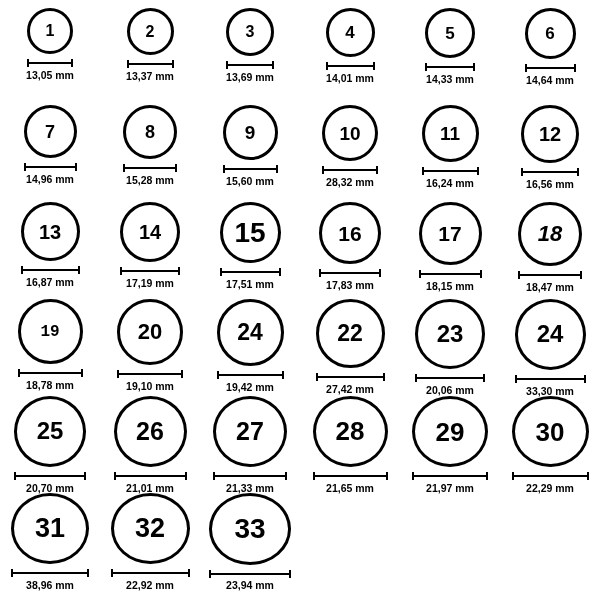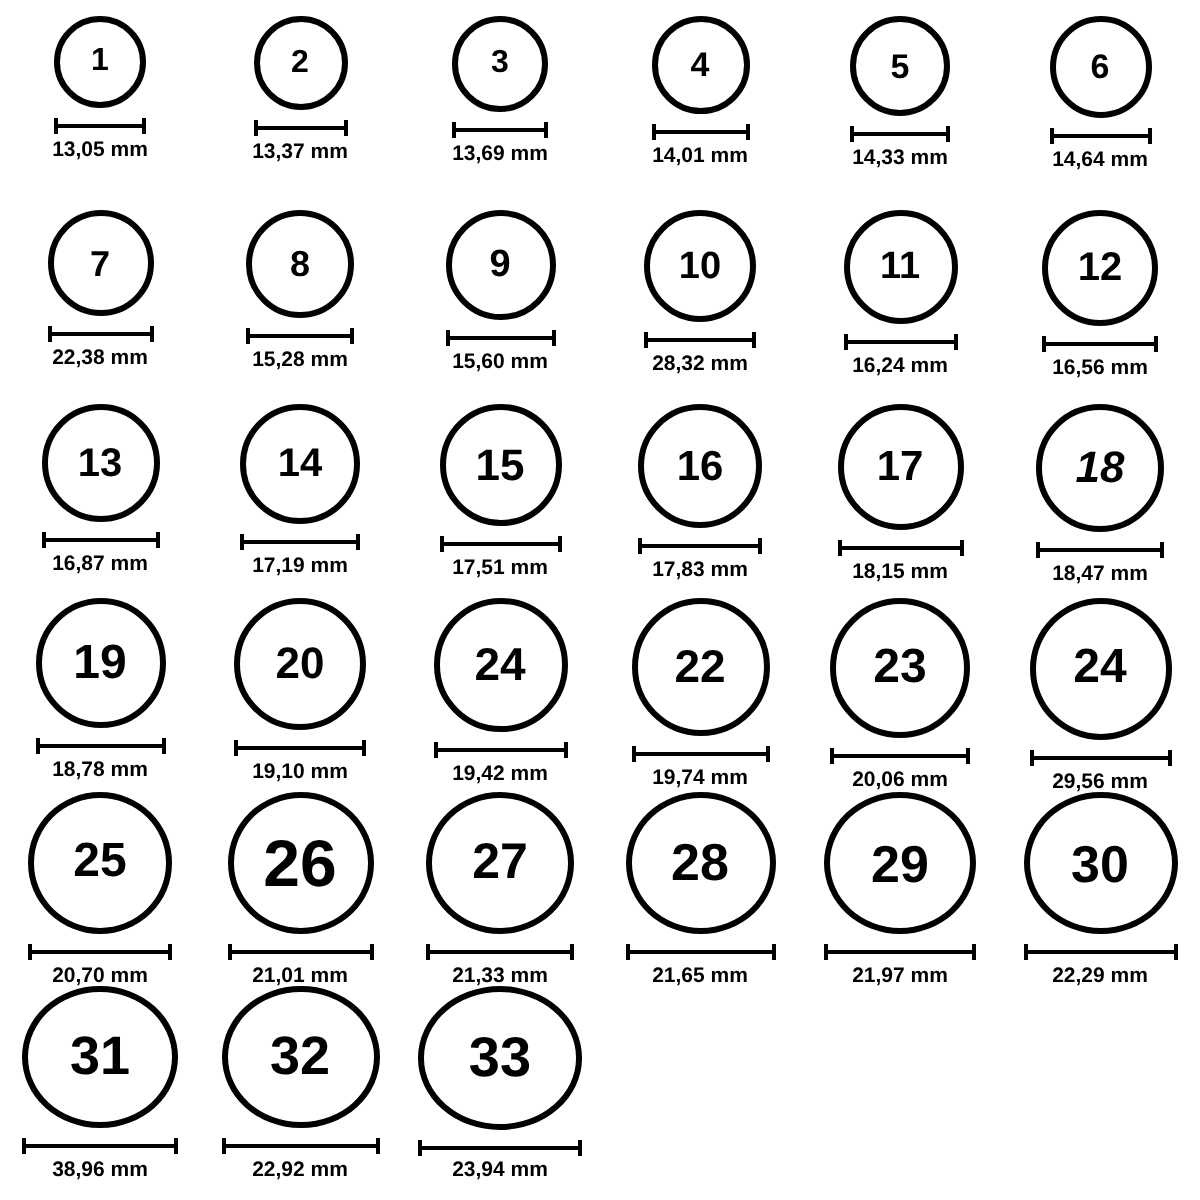"22,38 mm" div.mm { text: 22,38 -> 14,96 }
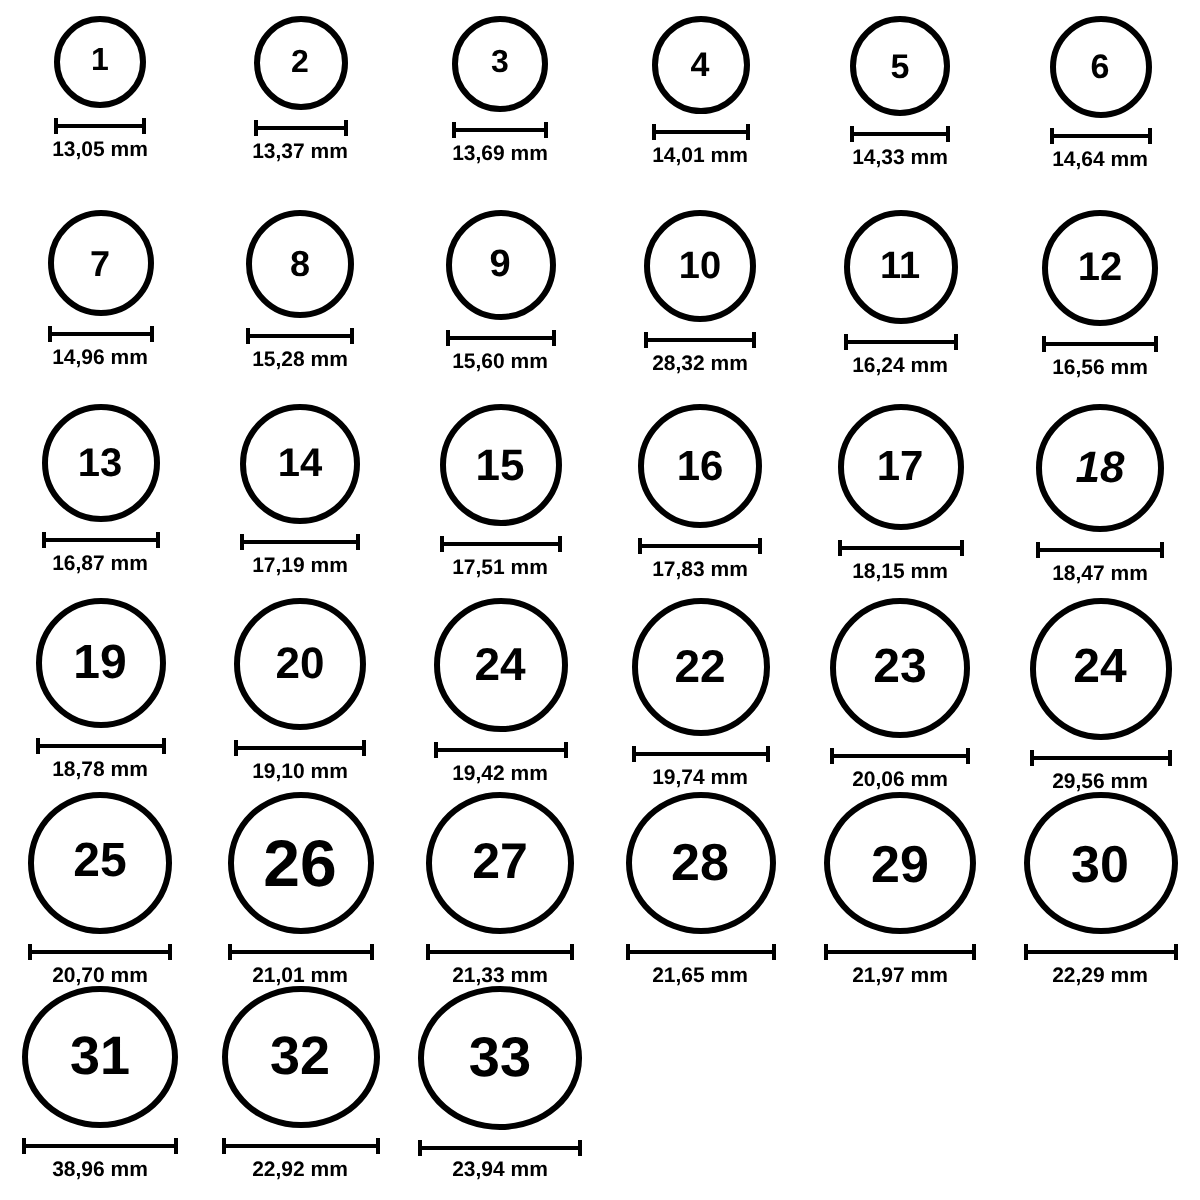"15" span.ring-label { font-size: 22px -> 28px }
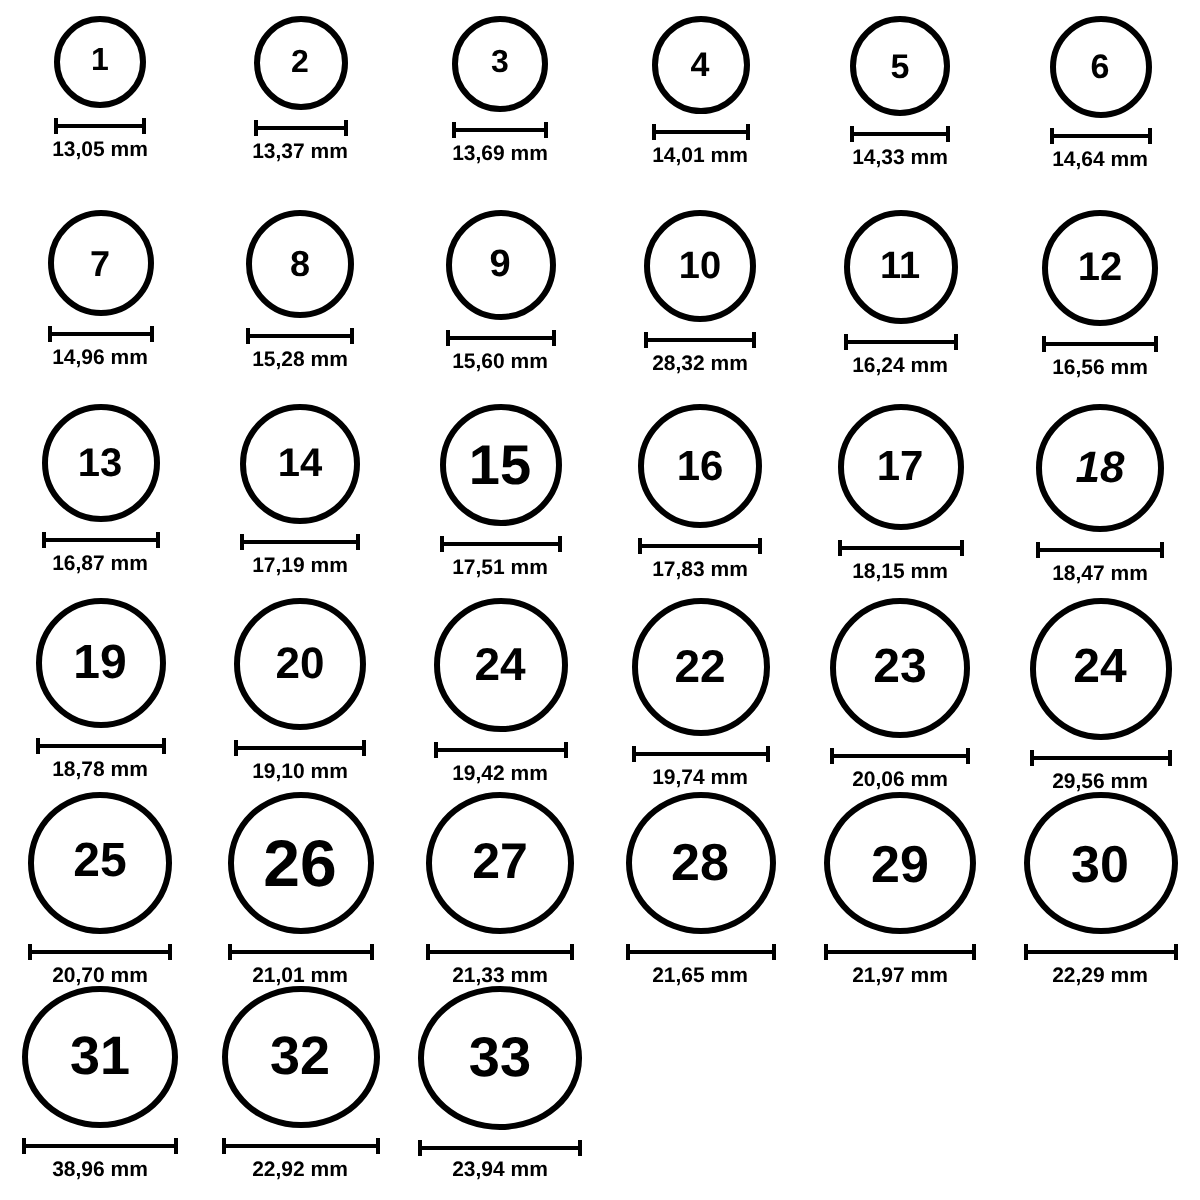"19" span.ring-label { font-family: none -> Liberation Mono, monospace; font-size: 24px -> 16px }
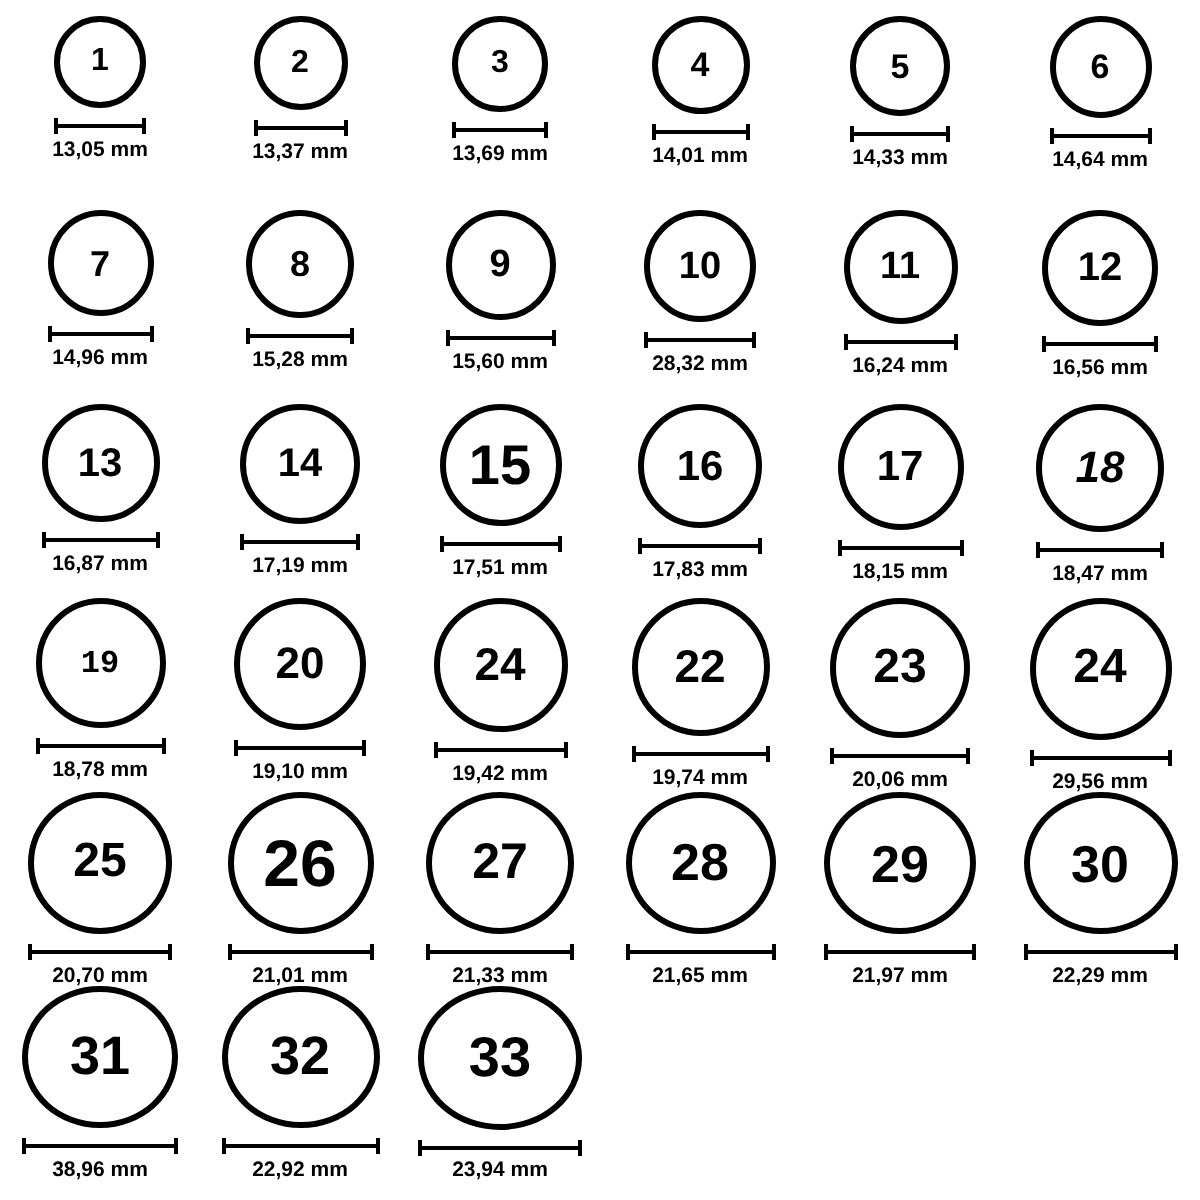"19,74 mm" div.mm { text: 19,74 -> 27,42 }
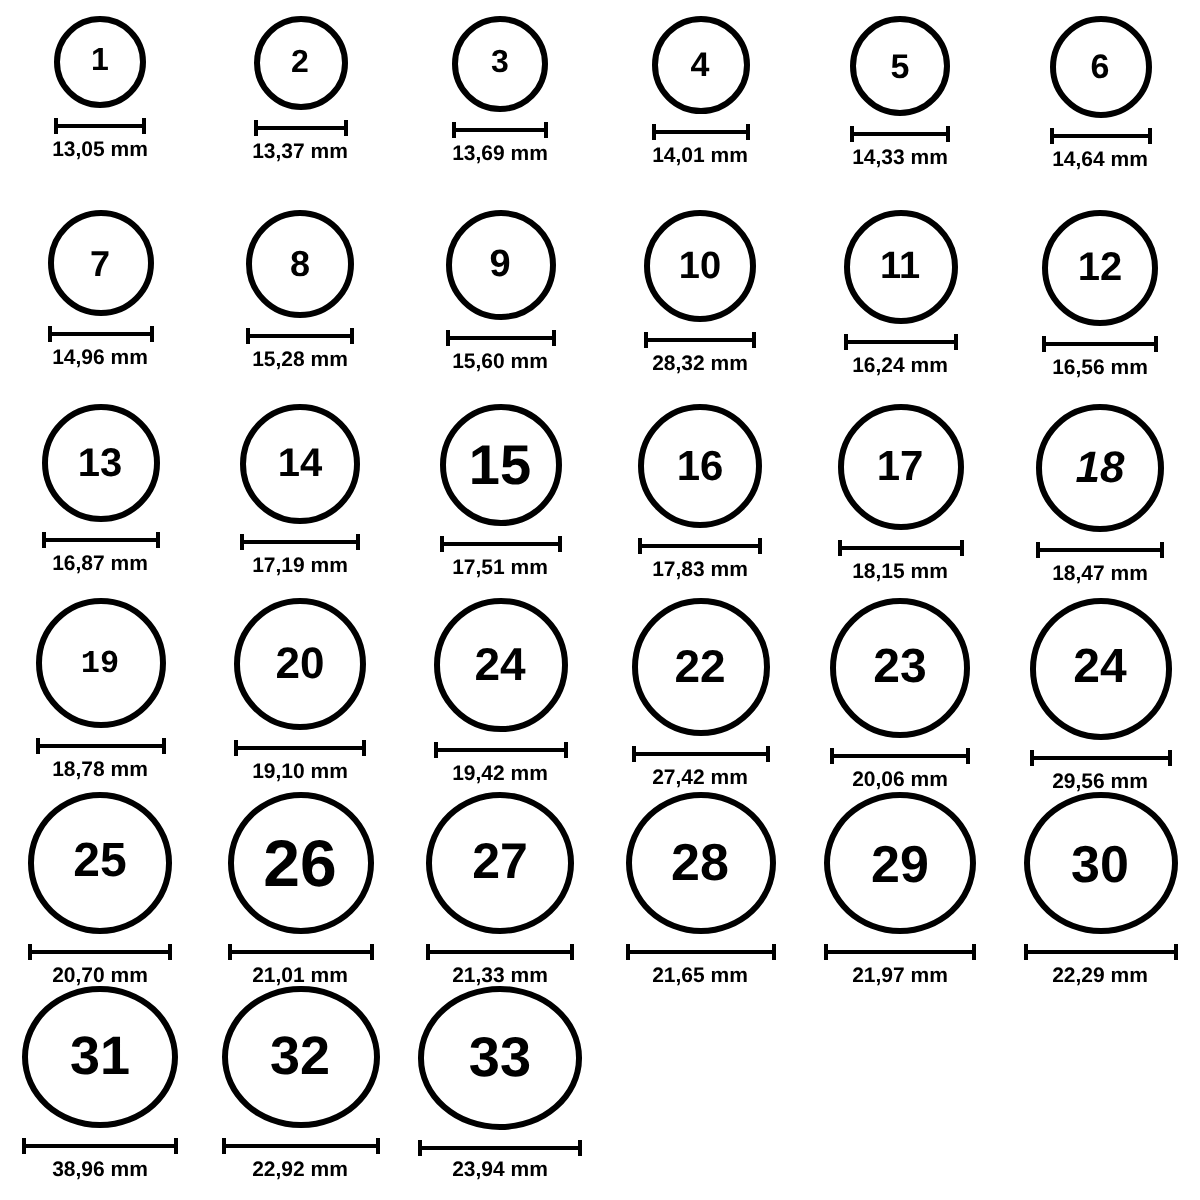"29,56 mm" div.mm { text: 29,56 -> 33,30 }
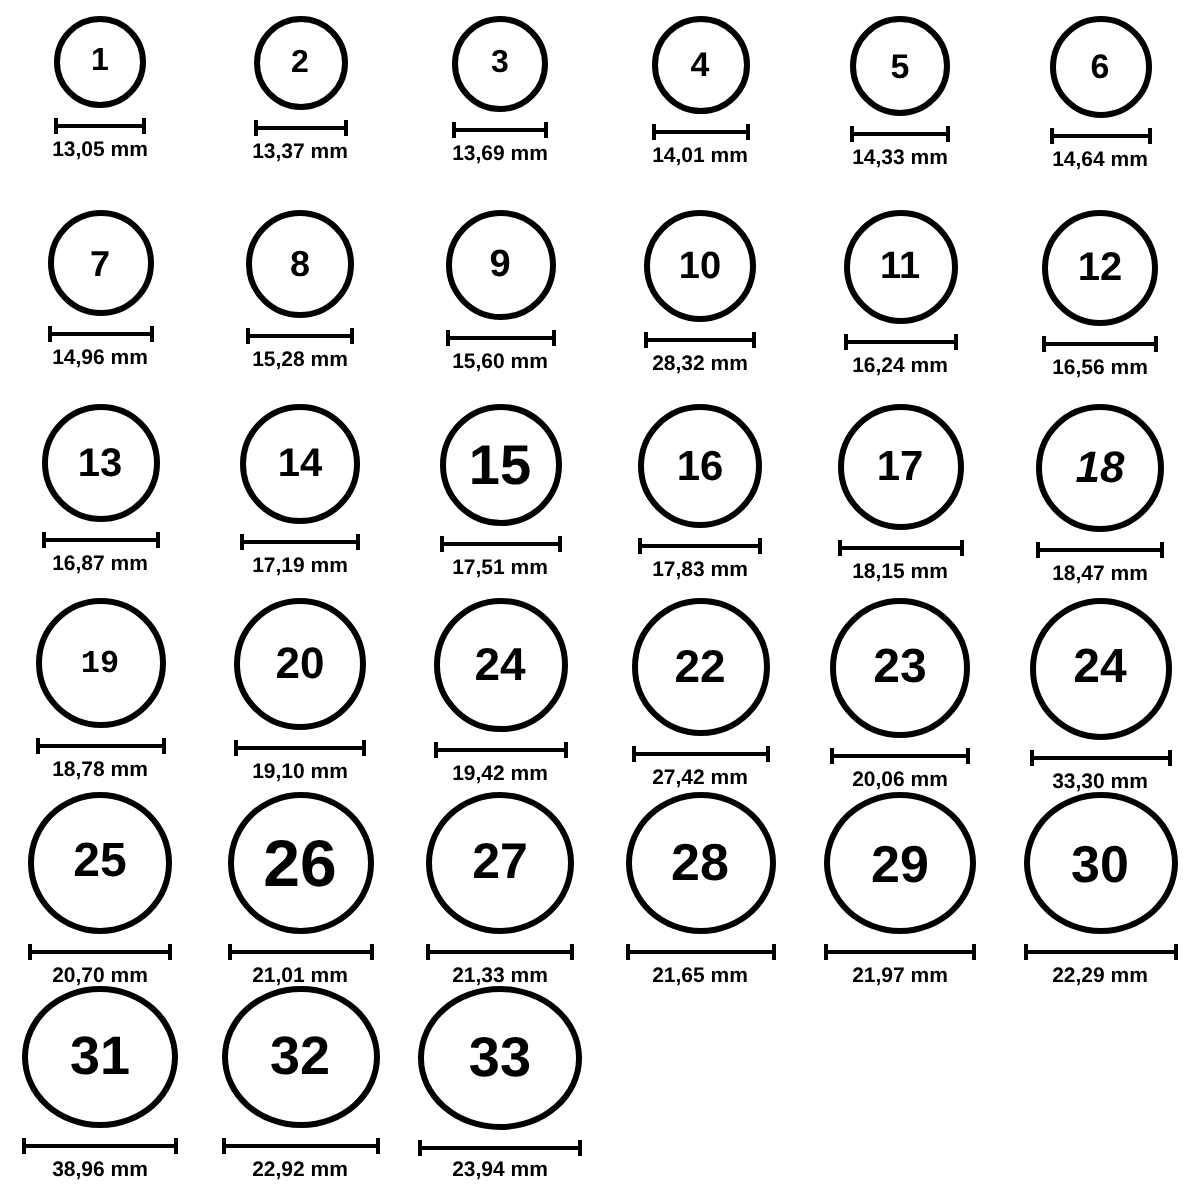"26" span.ring-label { font-size: 33px -> 25px }
